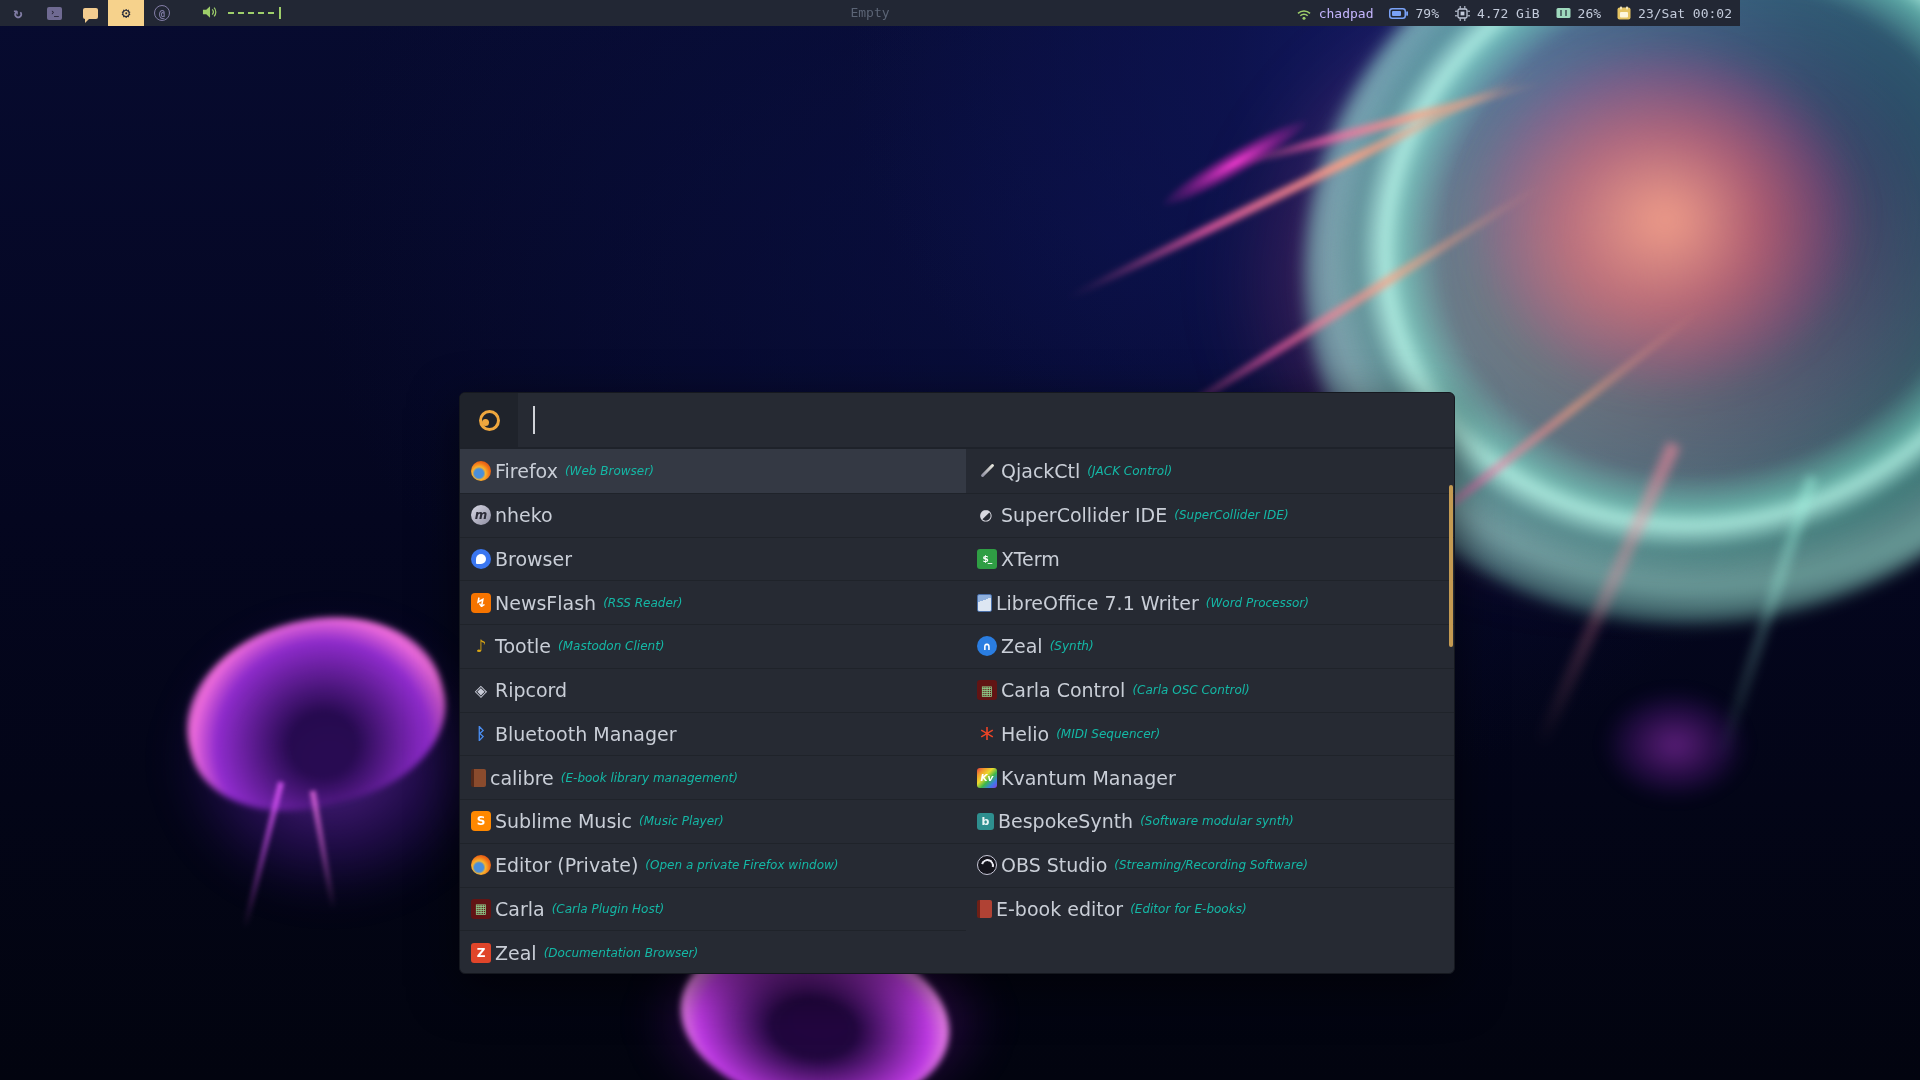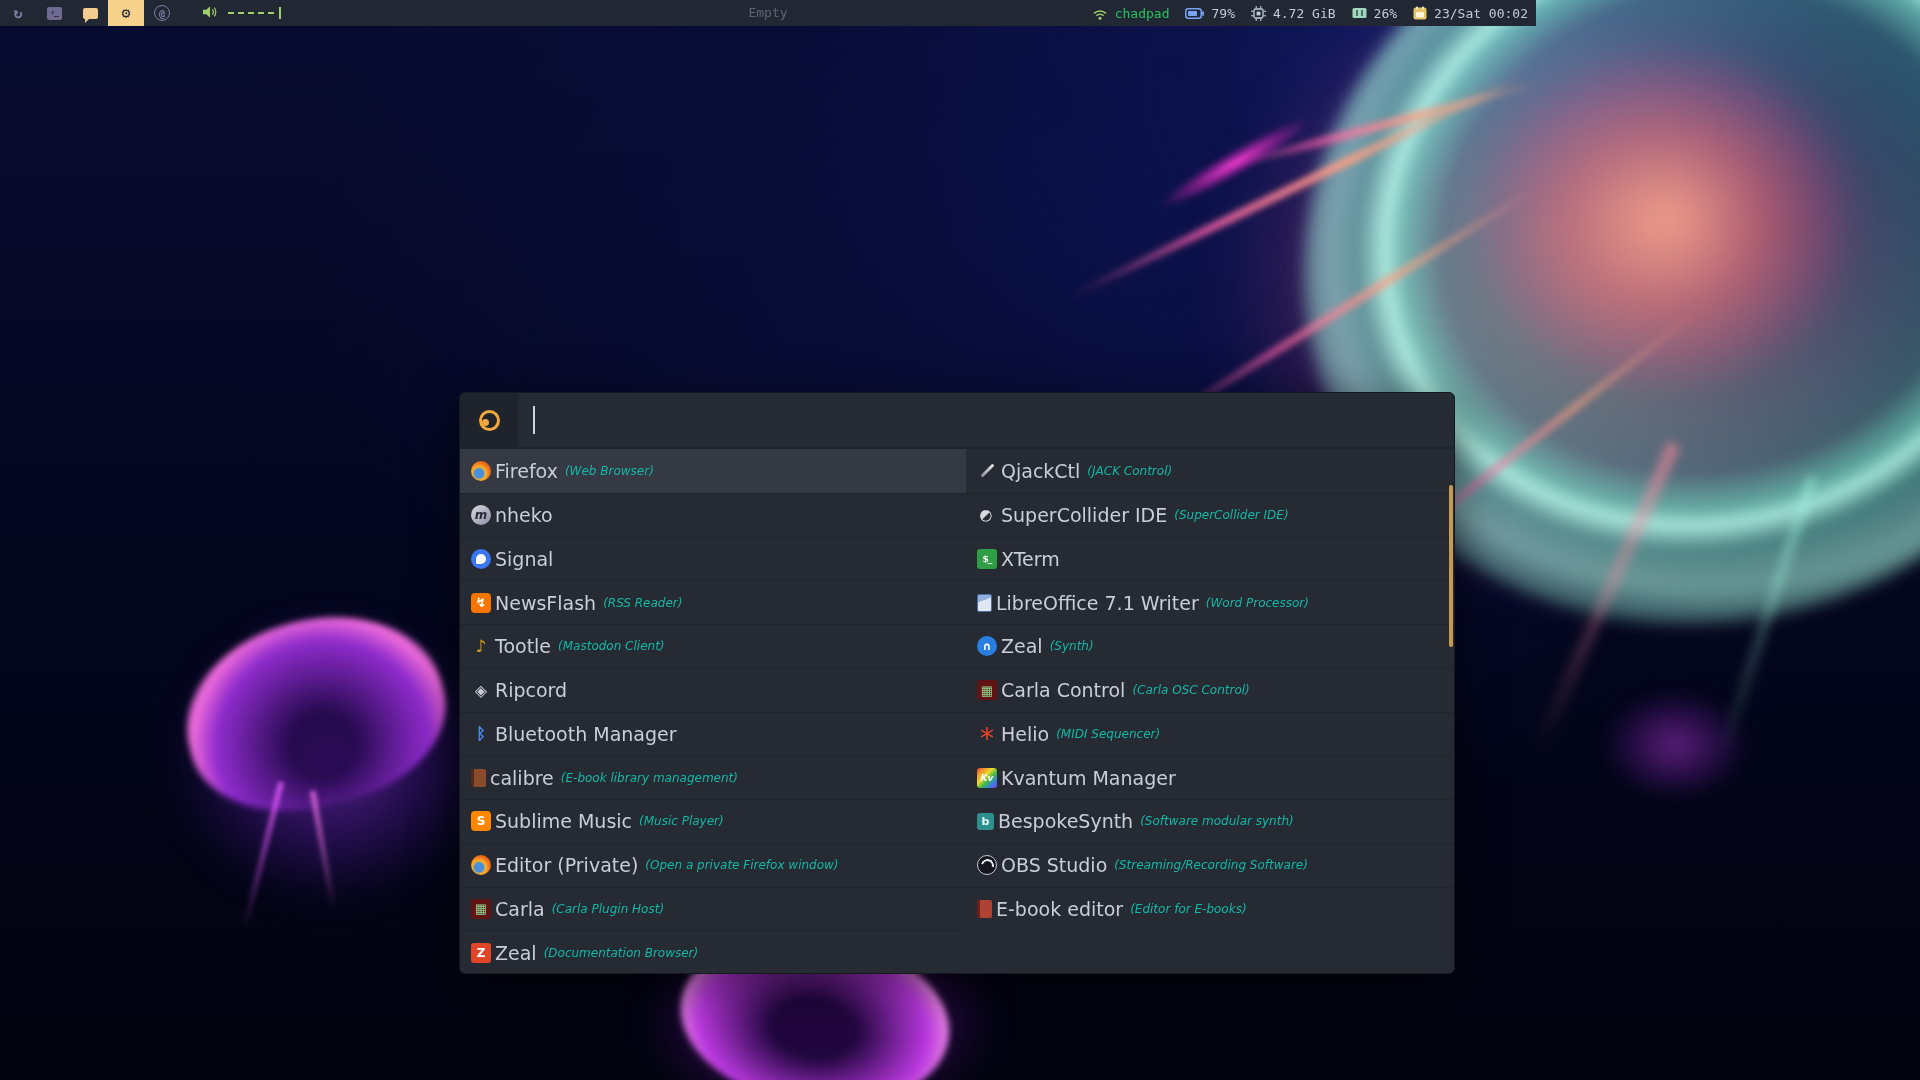"Empty" #topbar { width: 1536px -> 1740px }
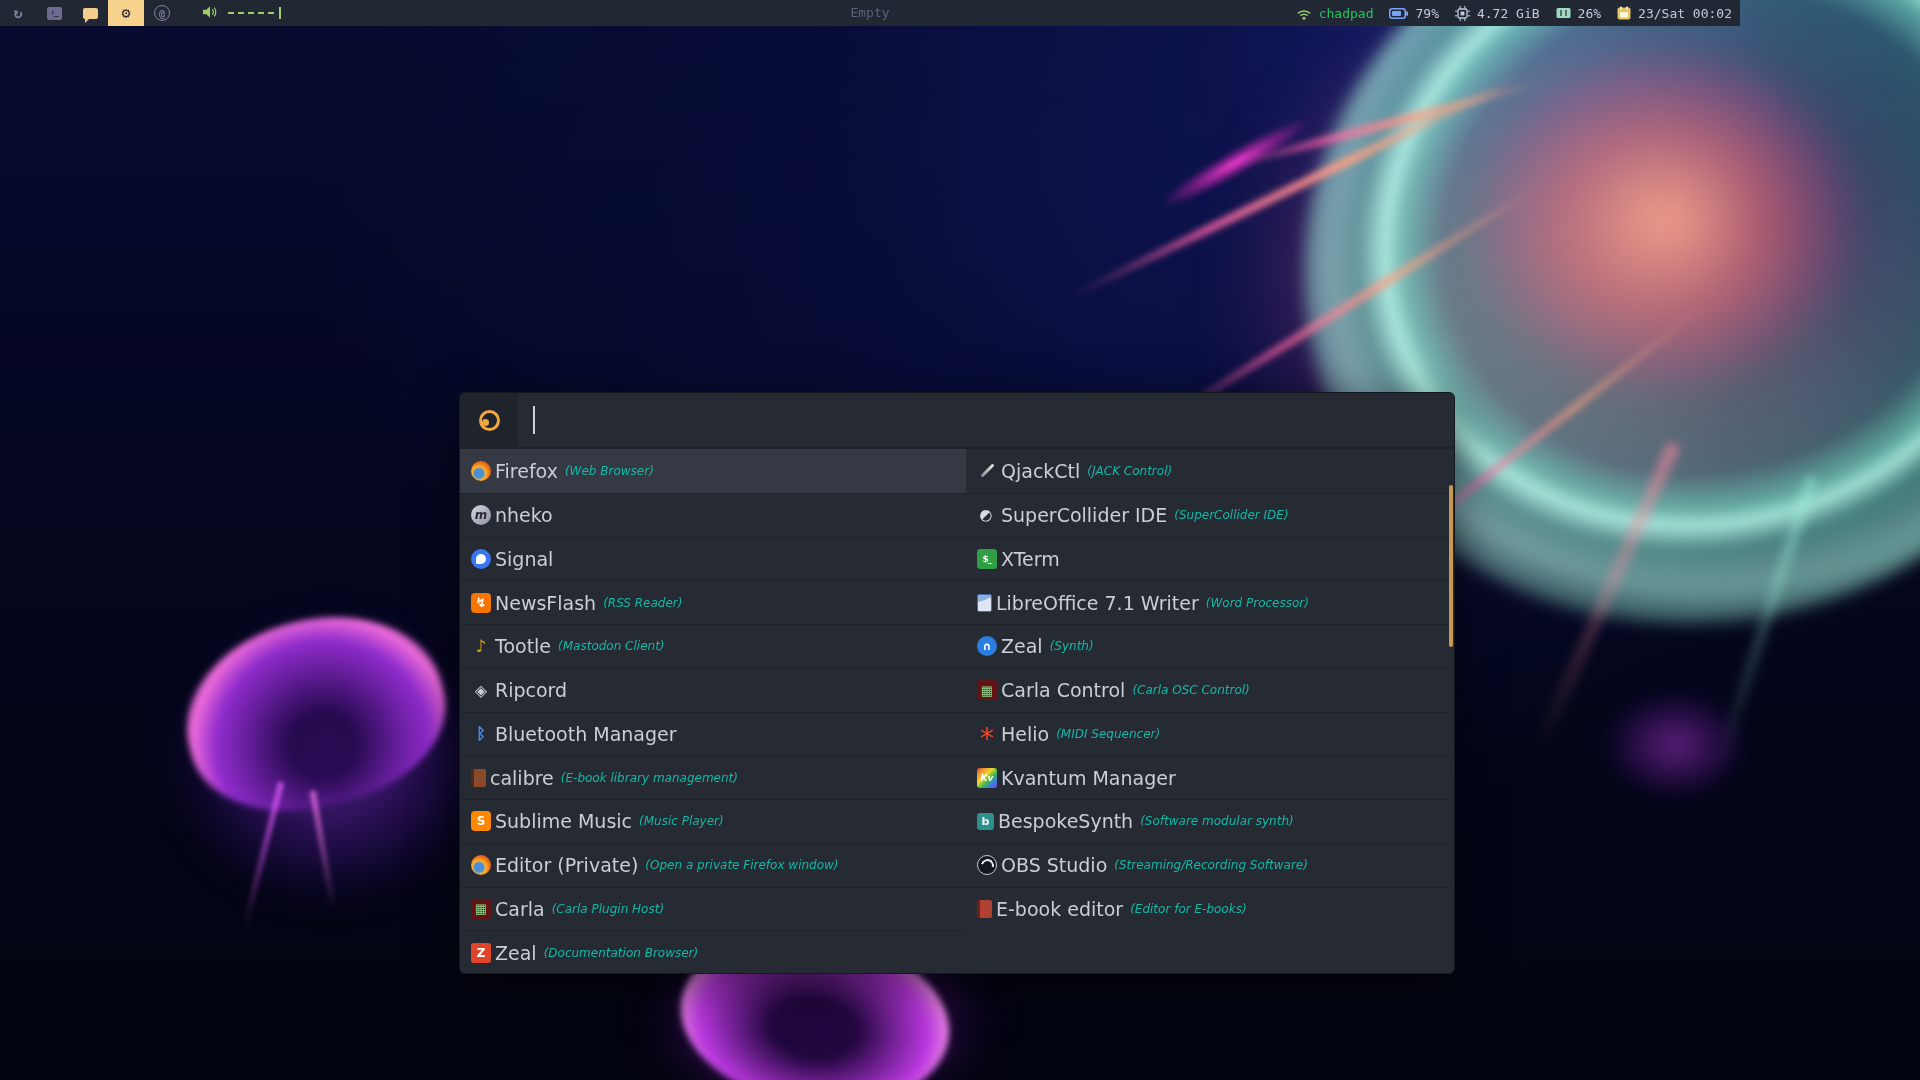"chadpad" .mod .green { color: #22c55e -> #c4b5fd }
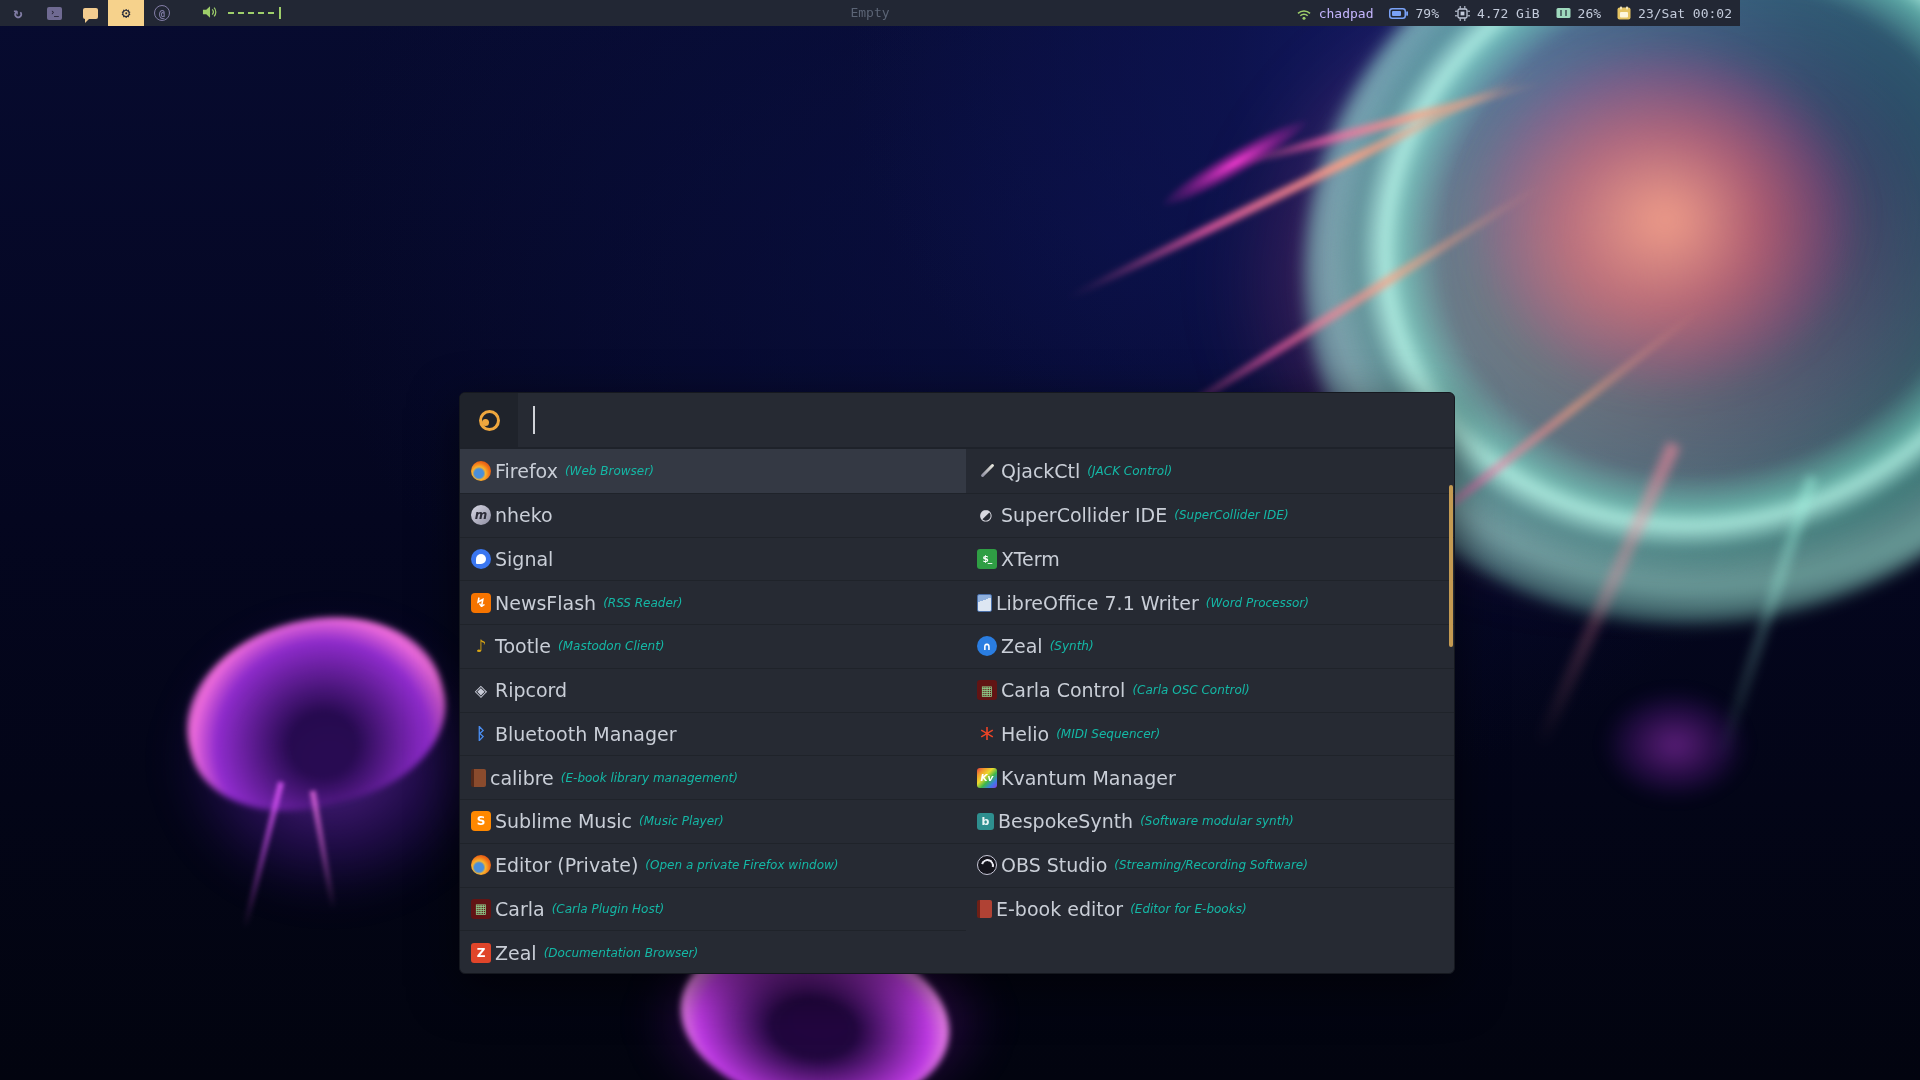"Signal" span.app-name { text: Signal -> Browser }
